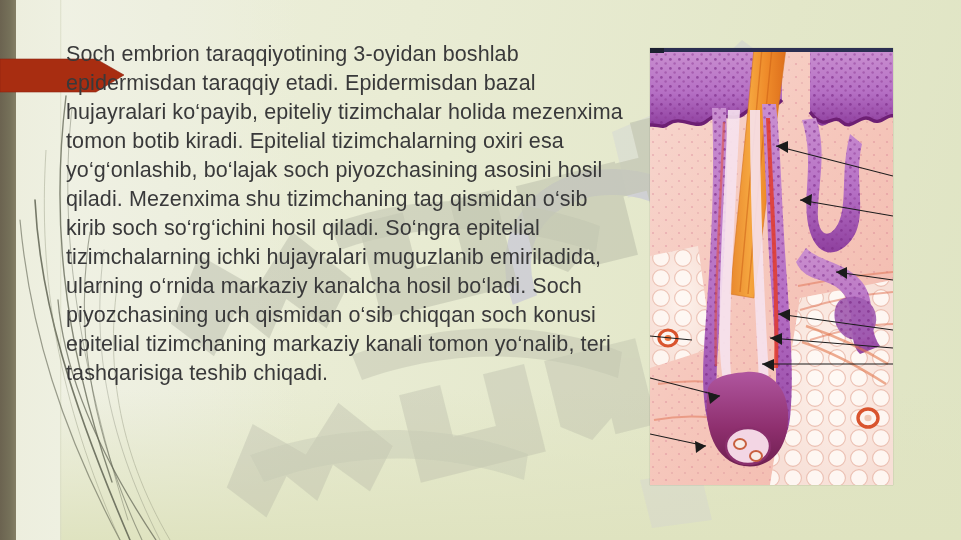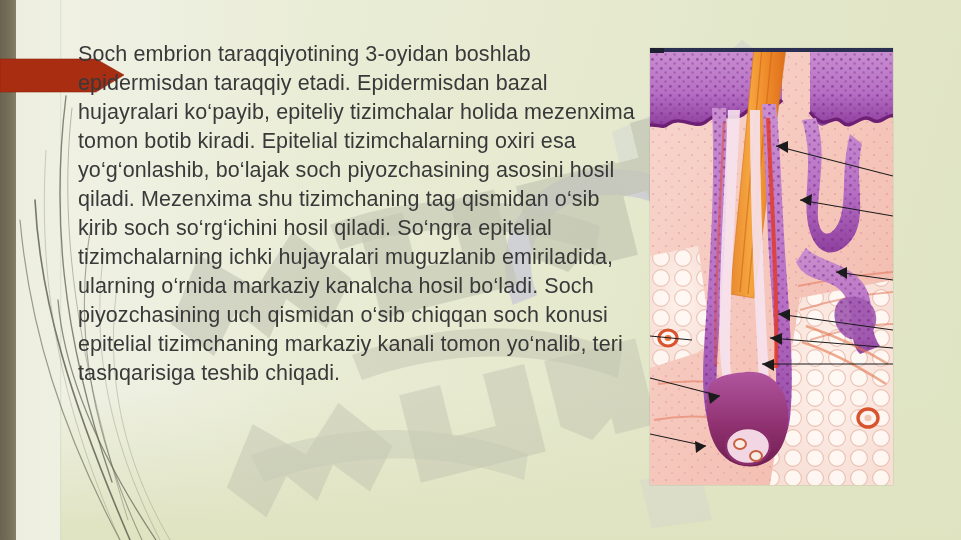"Soch embrion taraqqiyotining 3-oyidan" .text-block { margin-left: 12px -> none }
